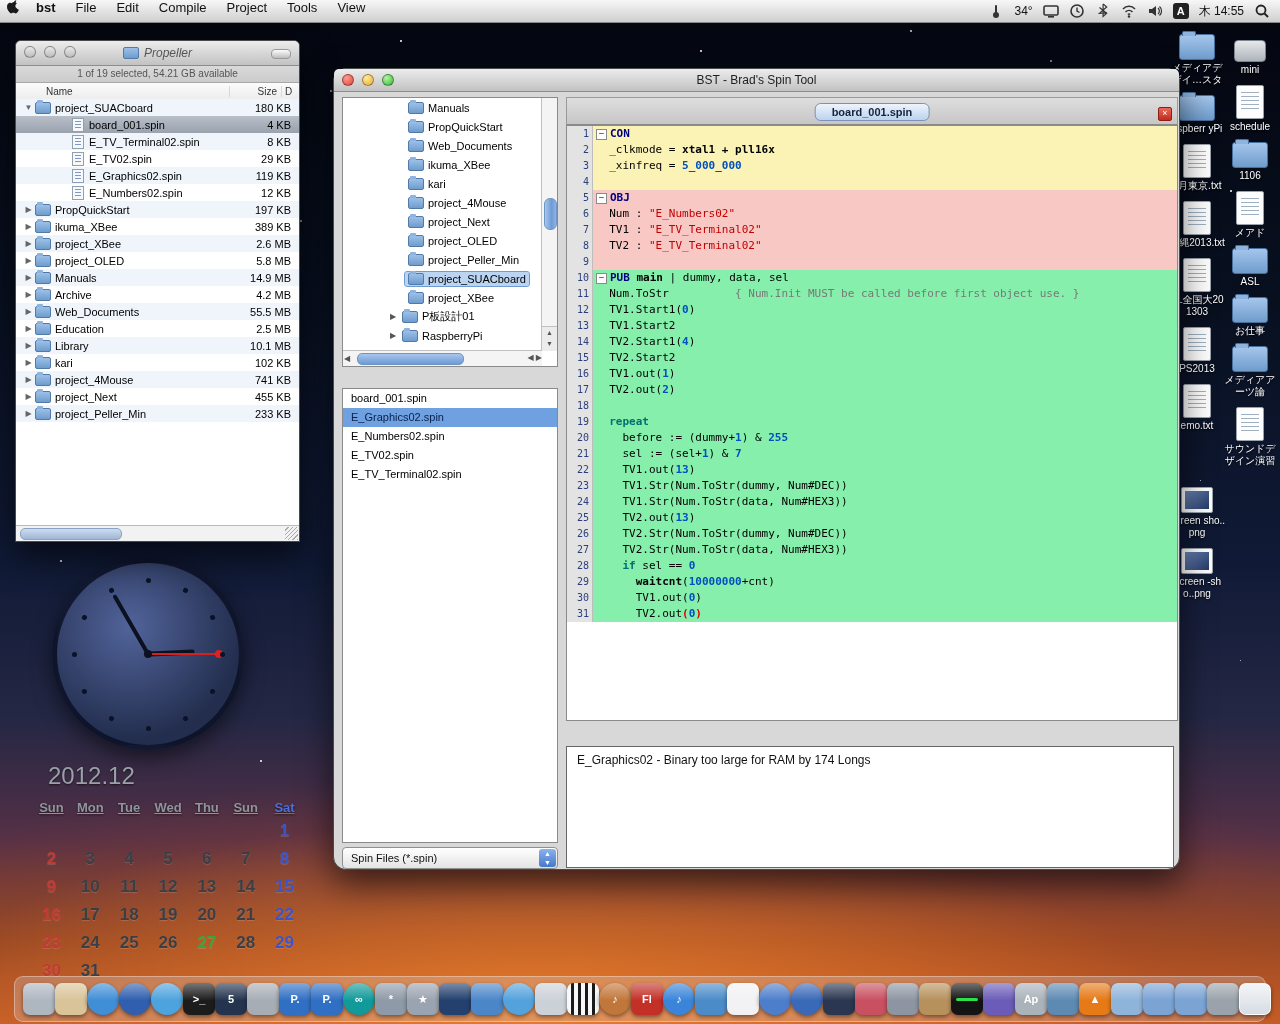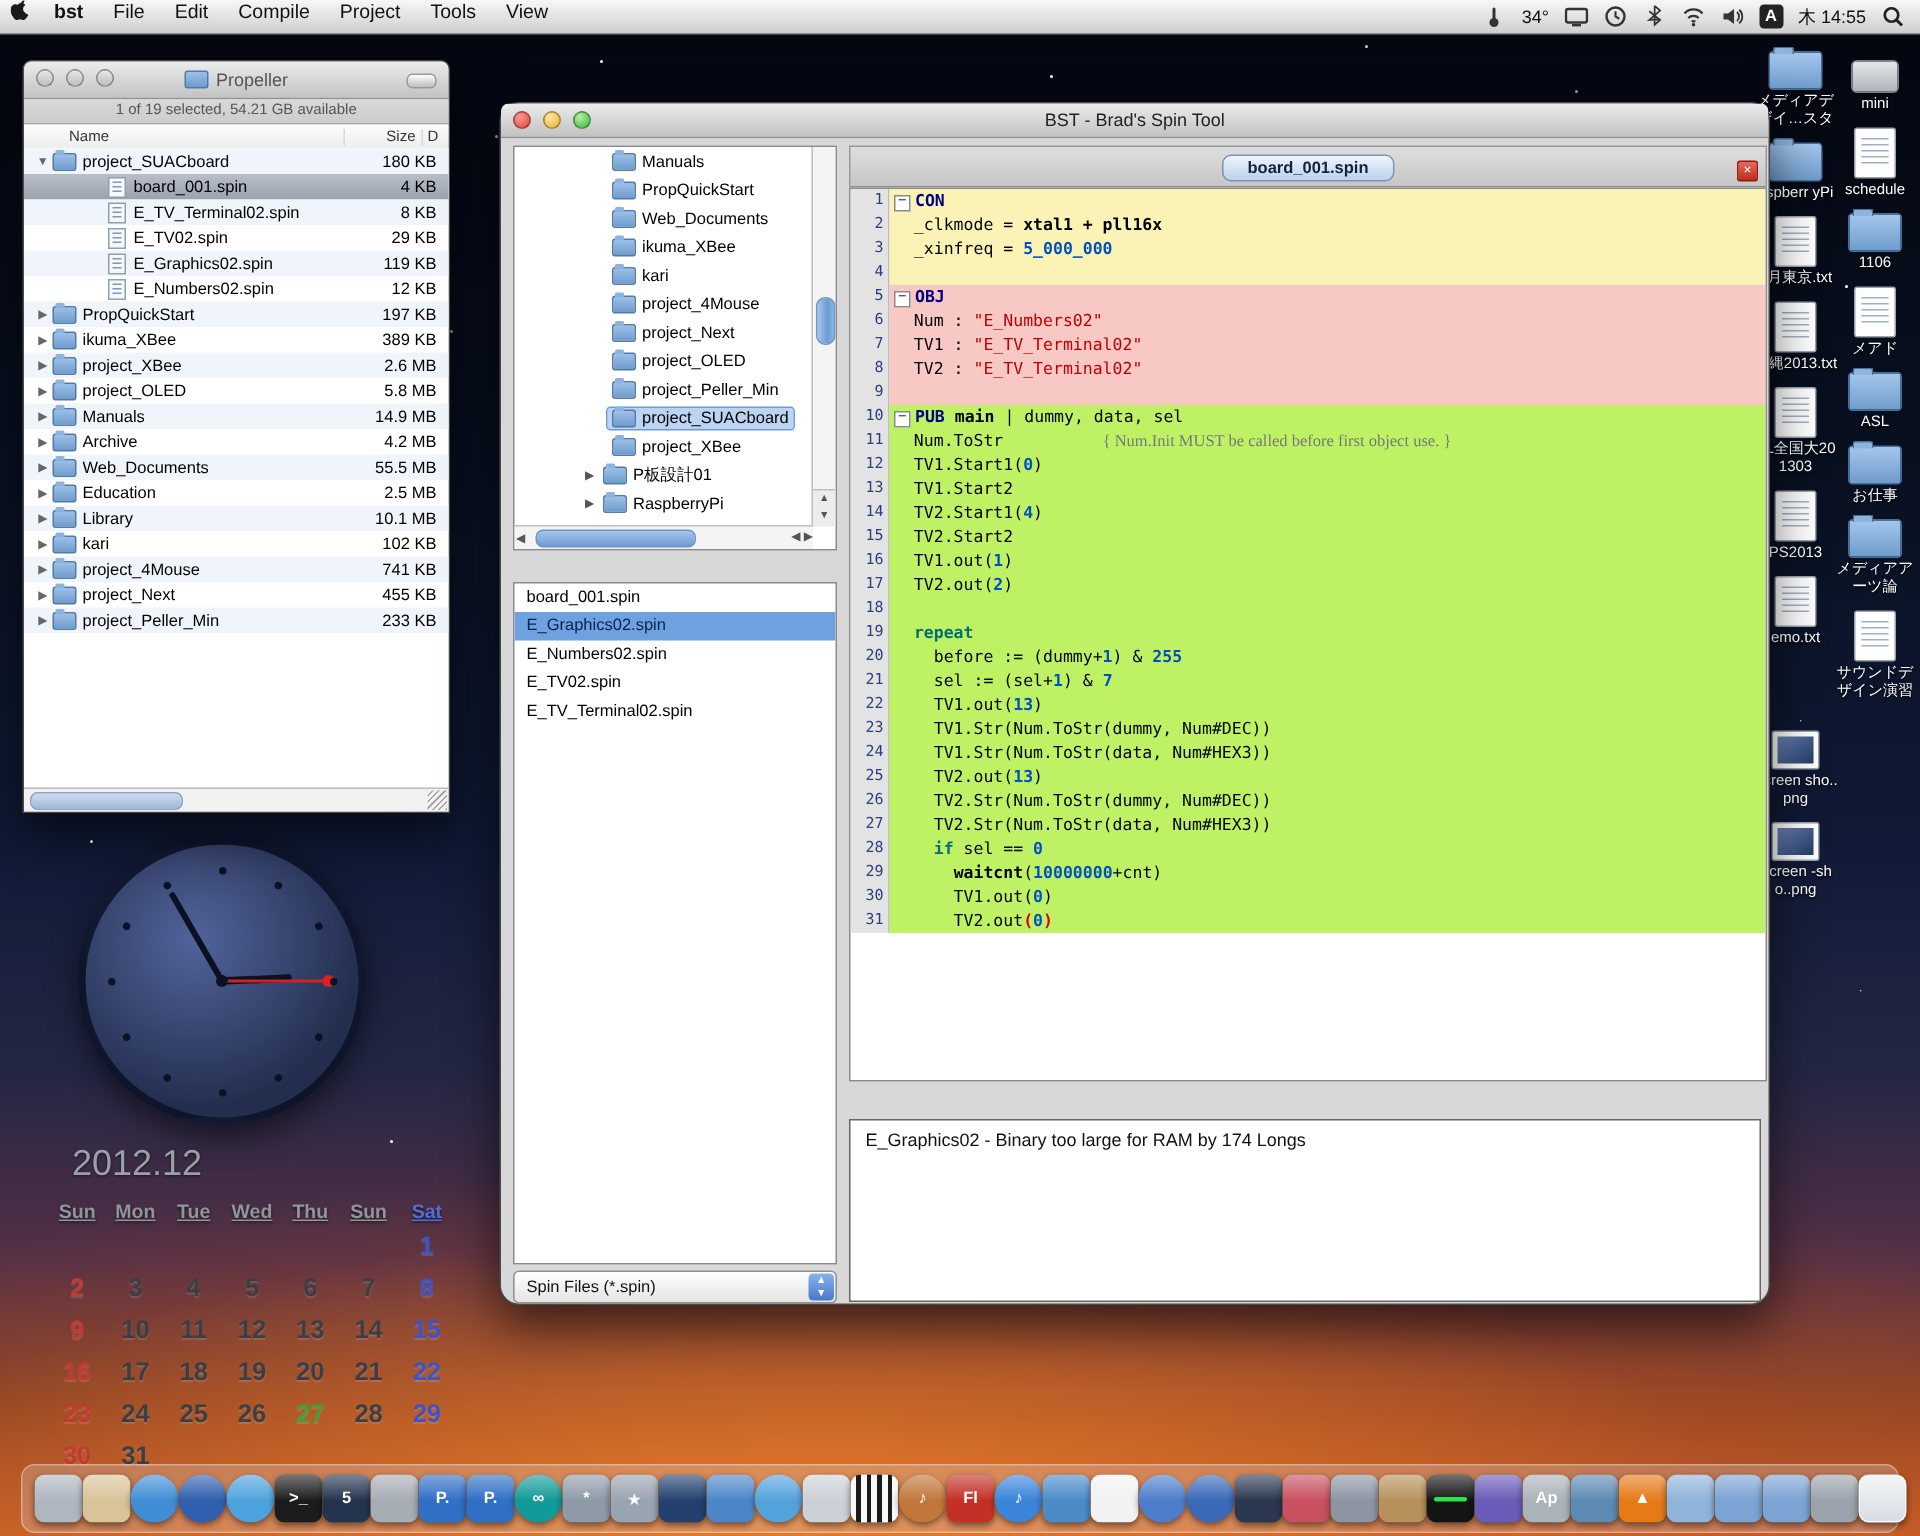"Propeller" #finder .titlebar { font-style: none -> italic }
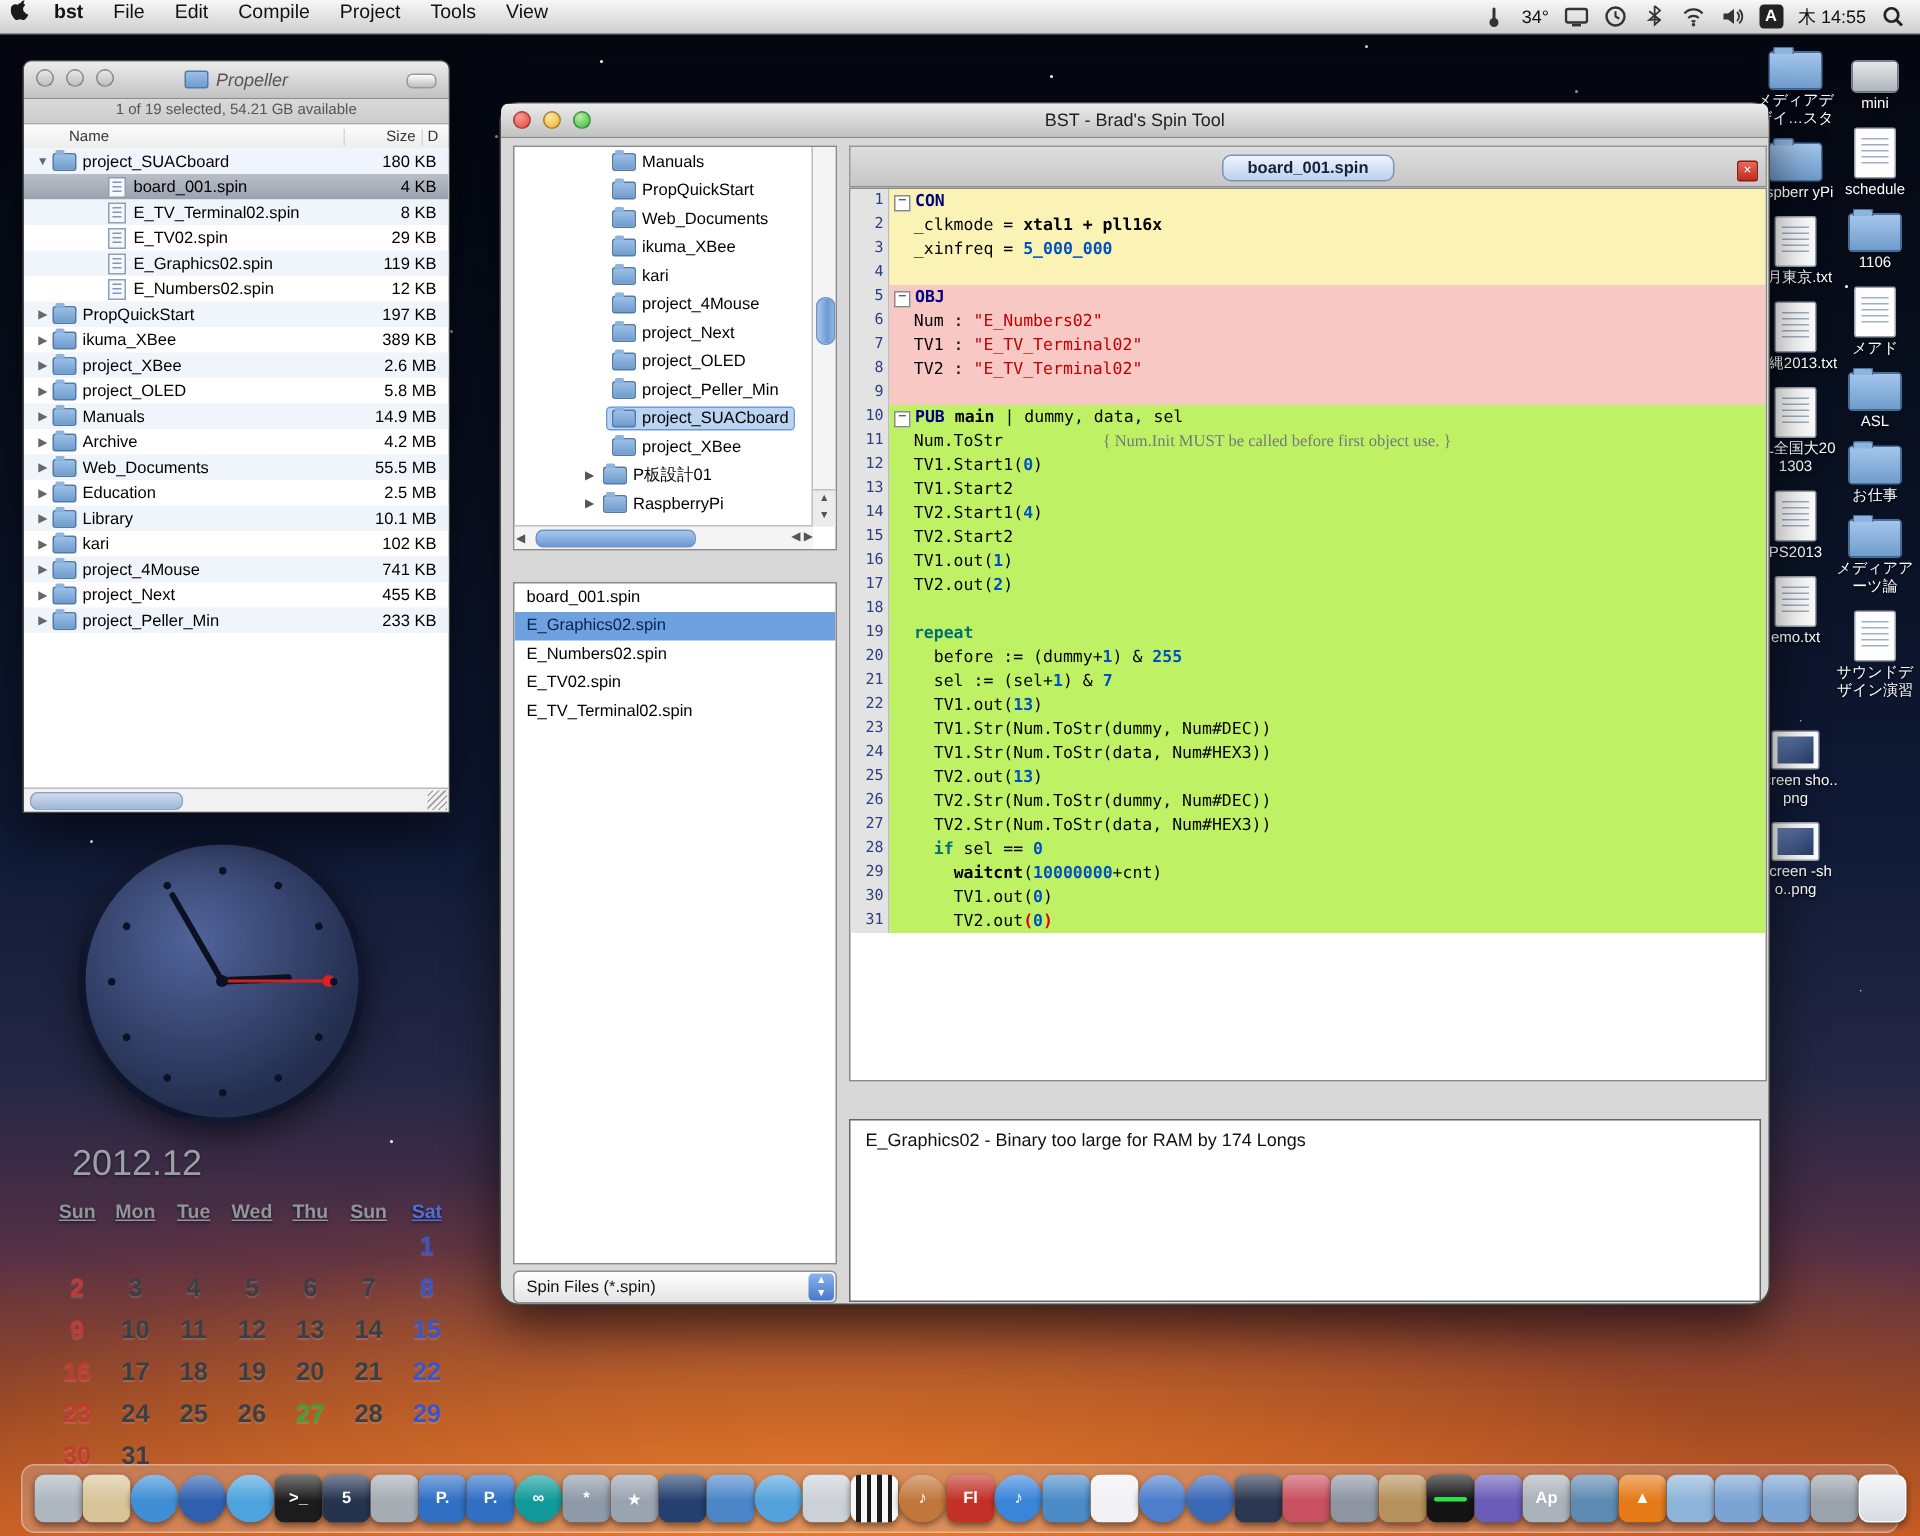"− PUB main | dummy," .bg-pub .lc { background: #bef264 -> #86efac }
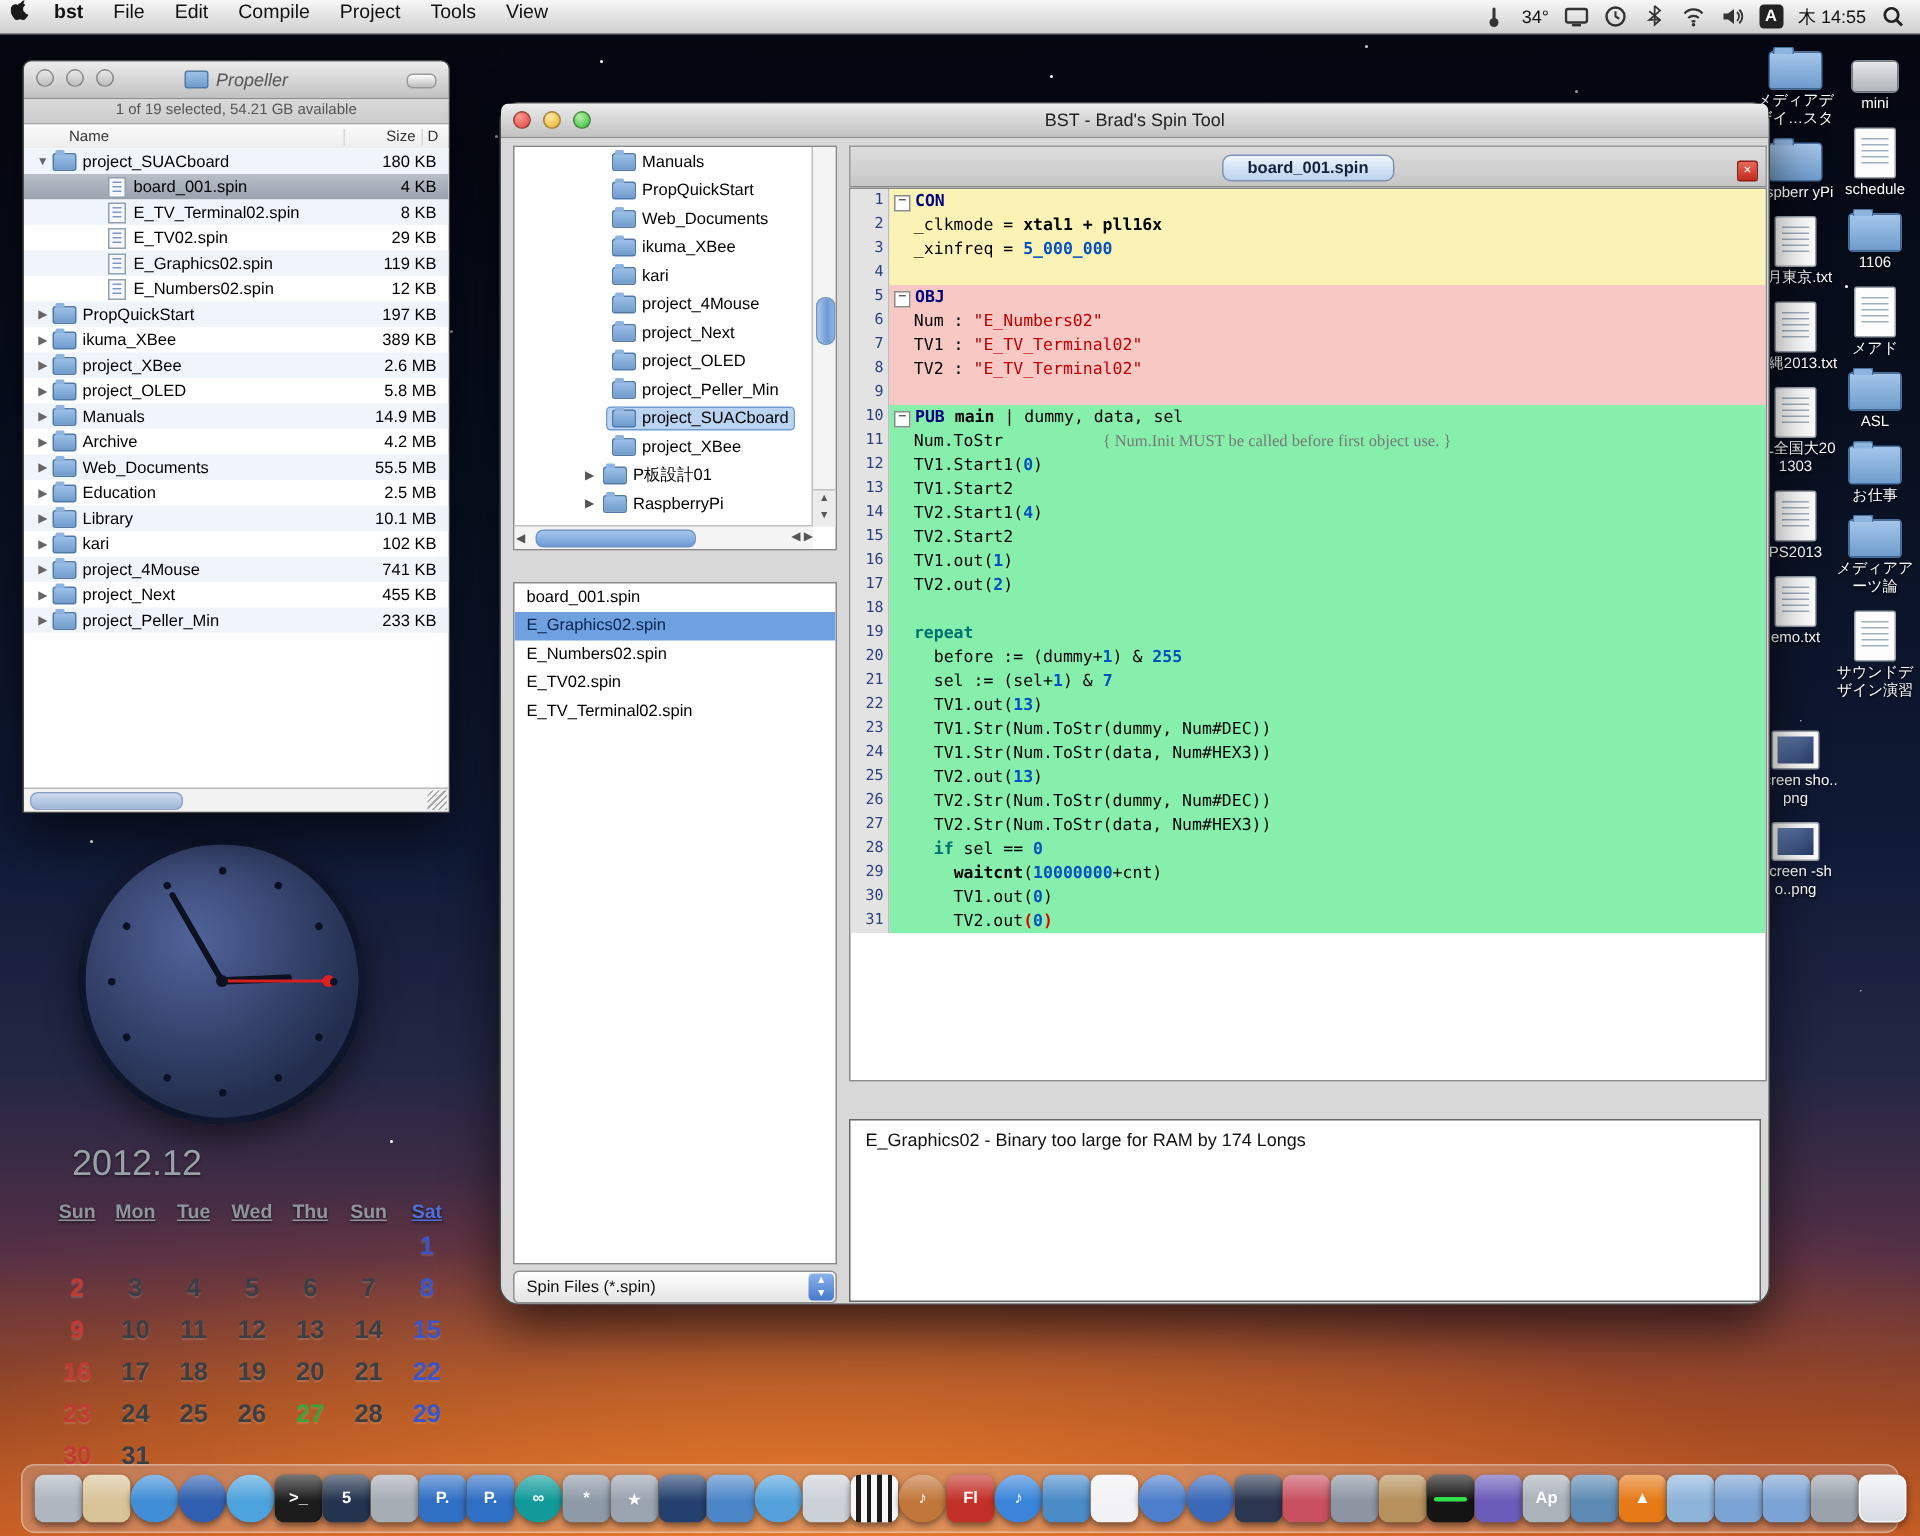"{ Num.Init MUST be called" .t-c { font-family: Liberation Serif, serif -> none }
